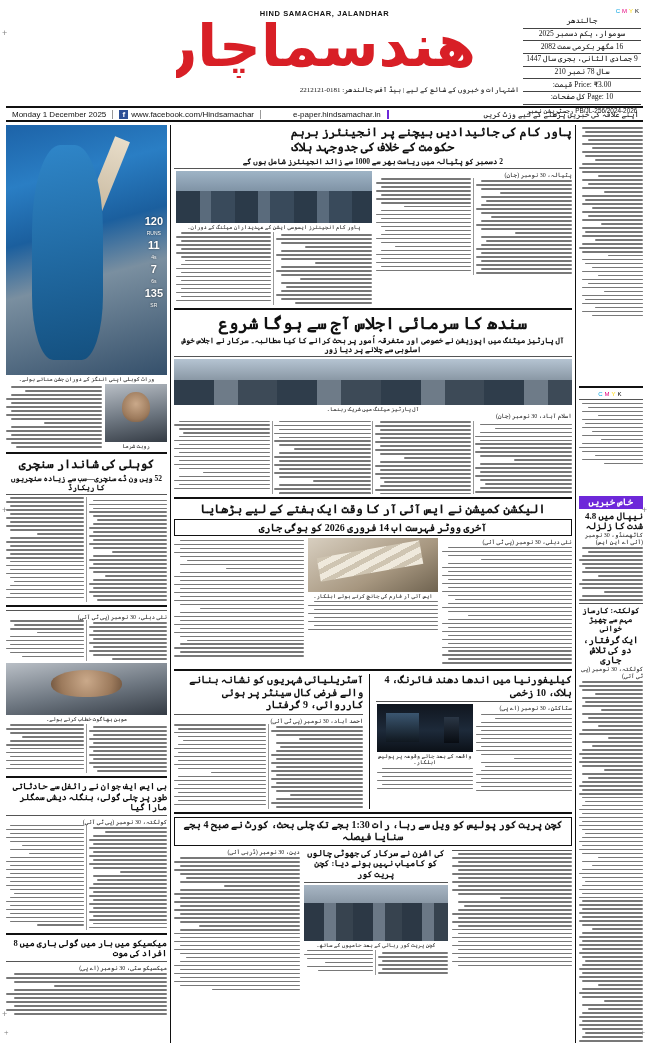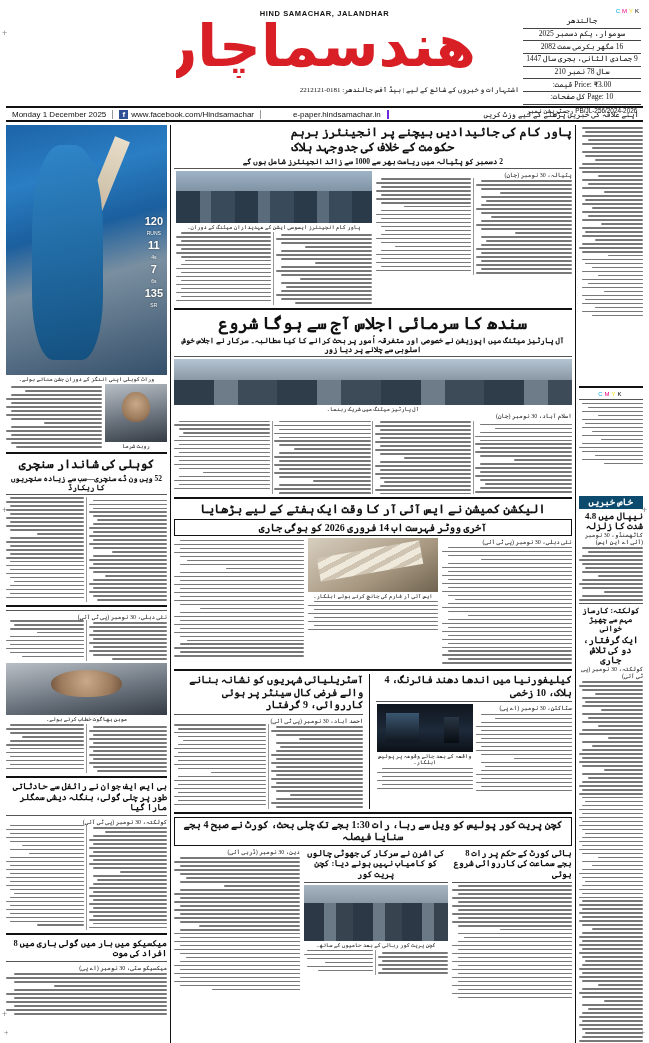"خاص خبریں" .sec-head-dark { background: #0c4a6e -> #6d28d9 }
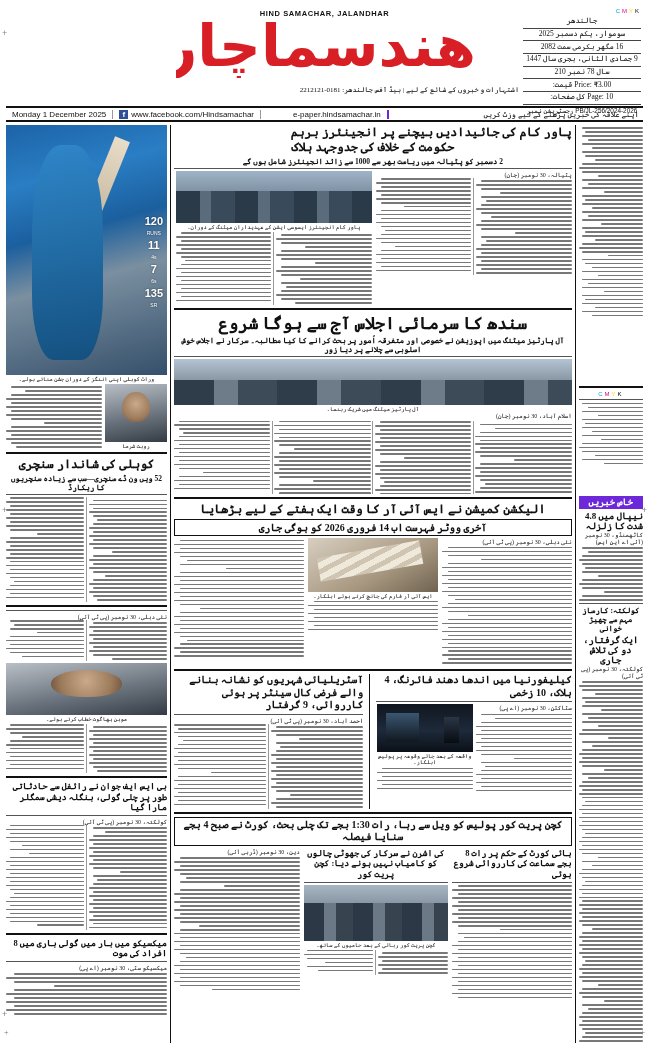"ہائی کورٹ کے حکم پر" div.hl { html: <div>ہائی کورٹ کے حکم پر رات 8 بجے سماعت کی کارروائی شروع ہوئی</div> -> none }
